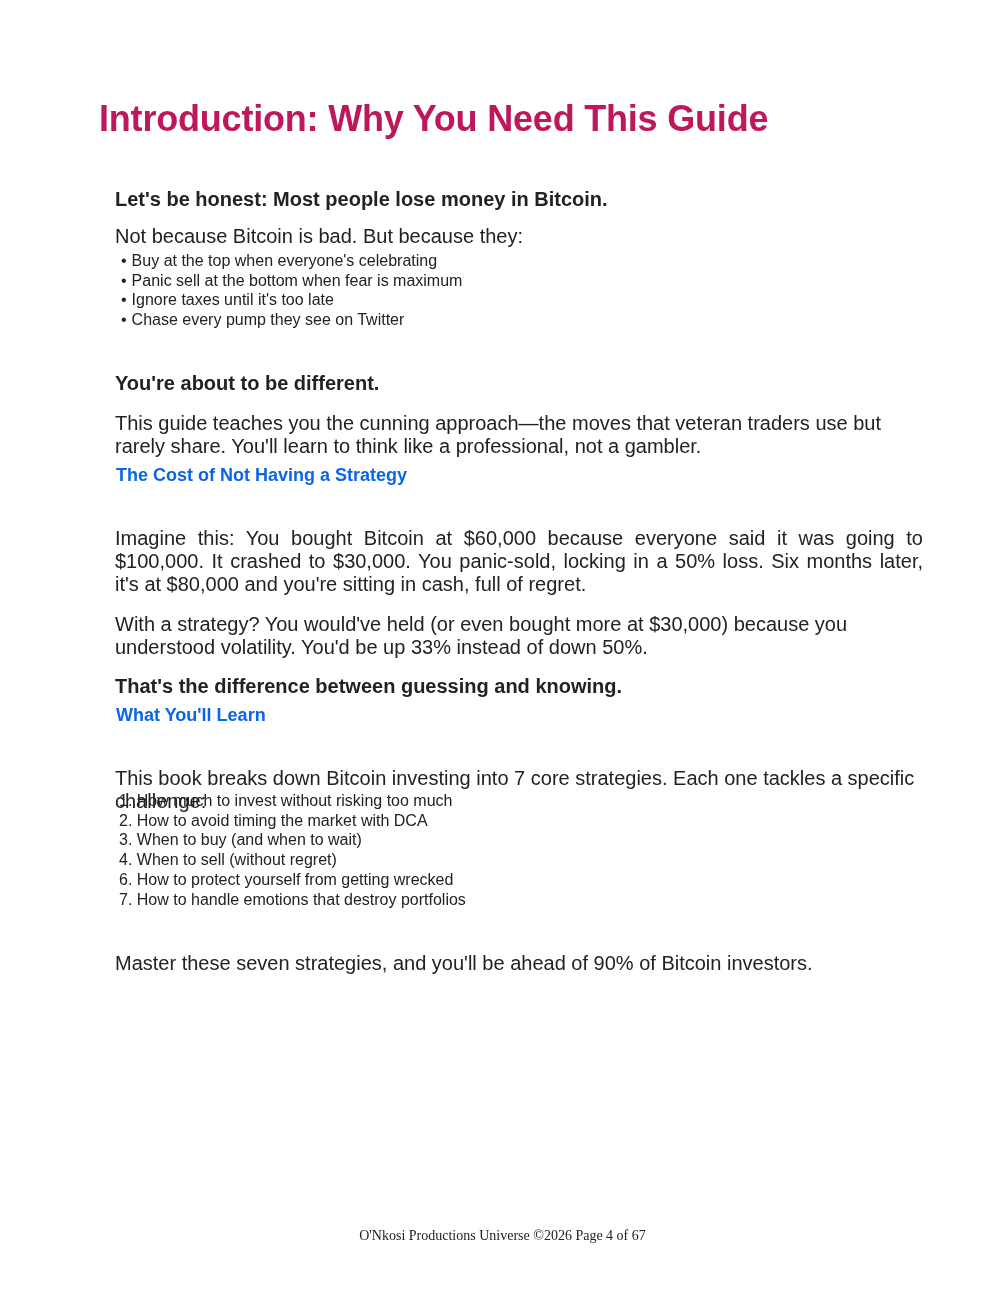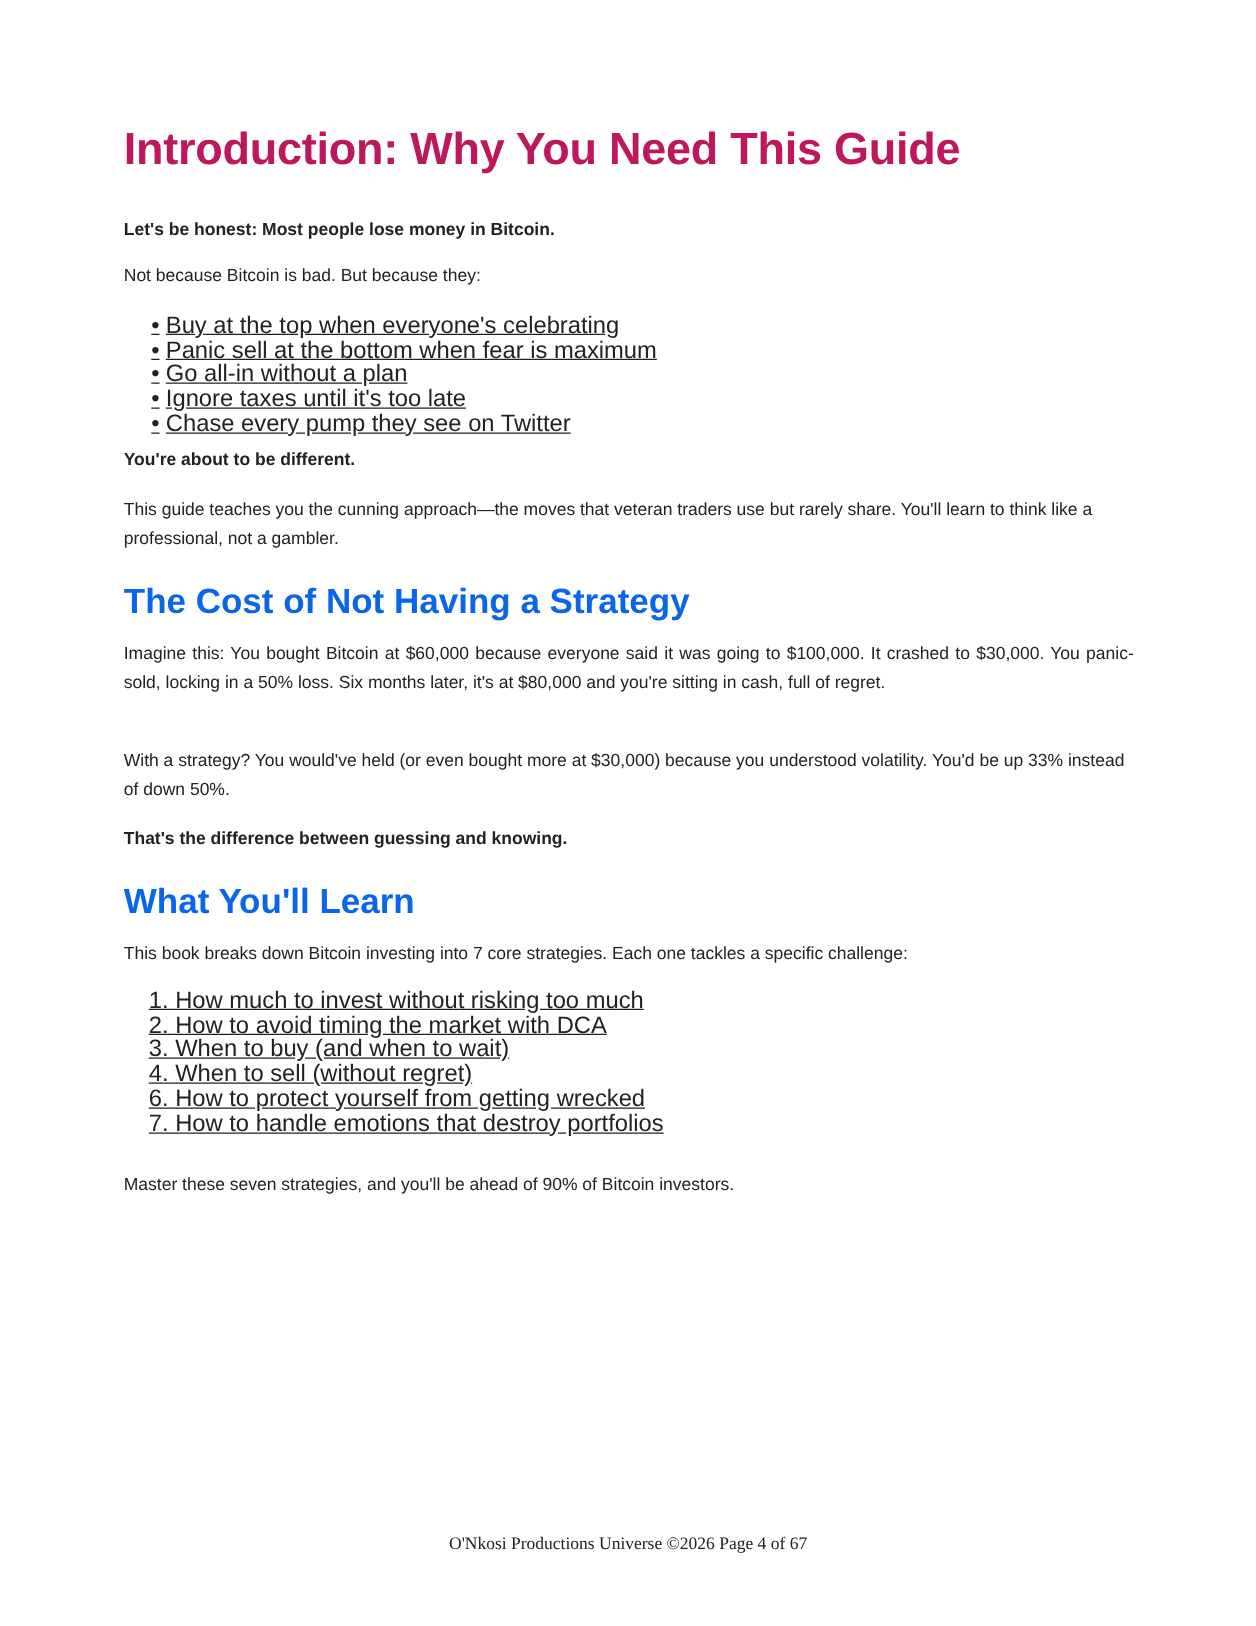"Let's be honest: Most people" .p { font-size: 14px -> 20px; margin: 0 -> 16px }
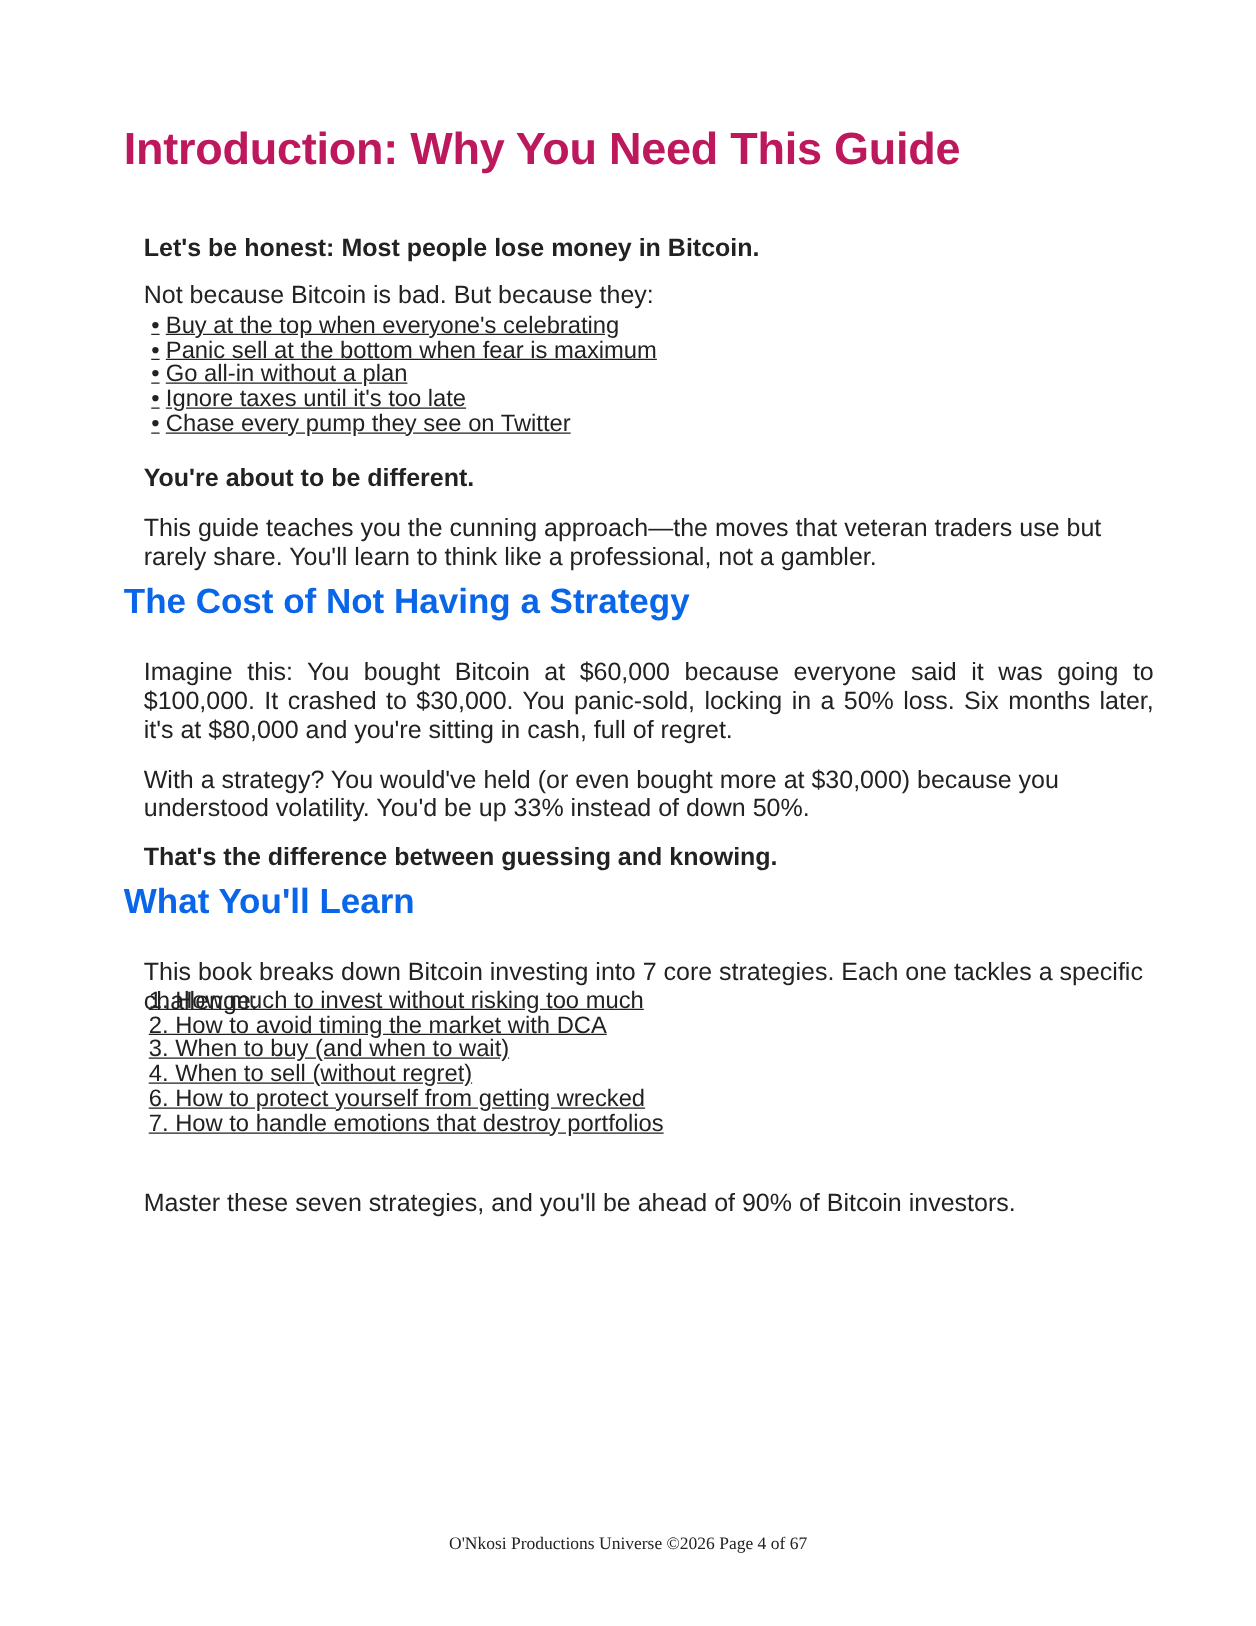"Buy at the top when" ul.list, ol.list { font-size: 19px -> 16px; text-decoration: underline -> none }
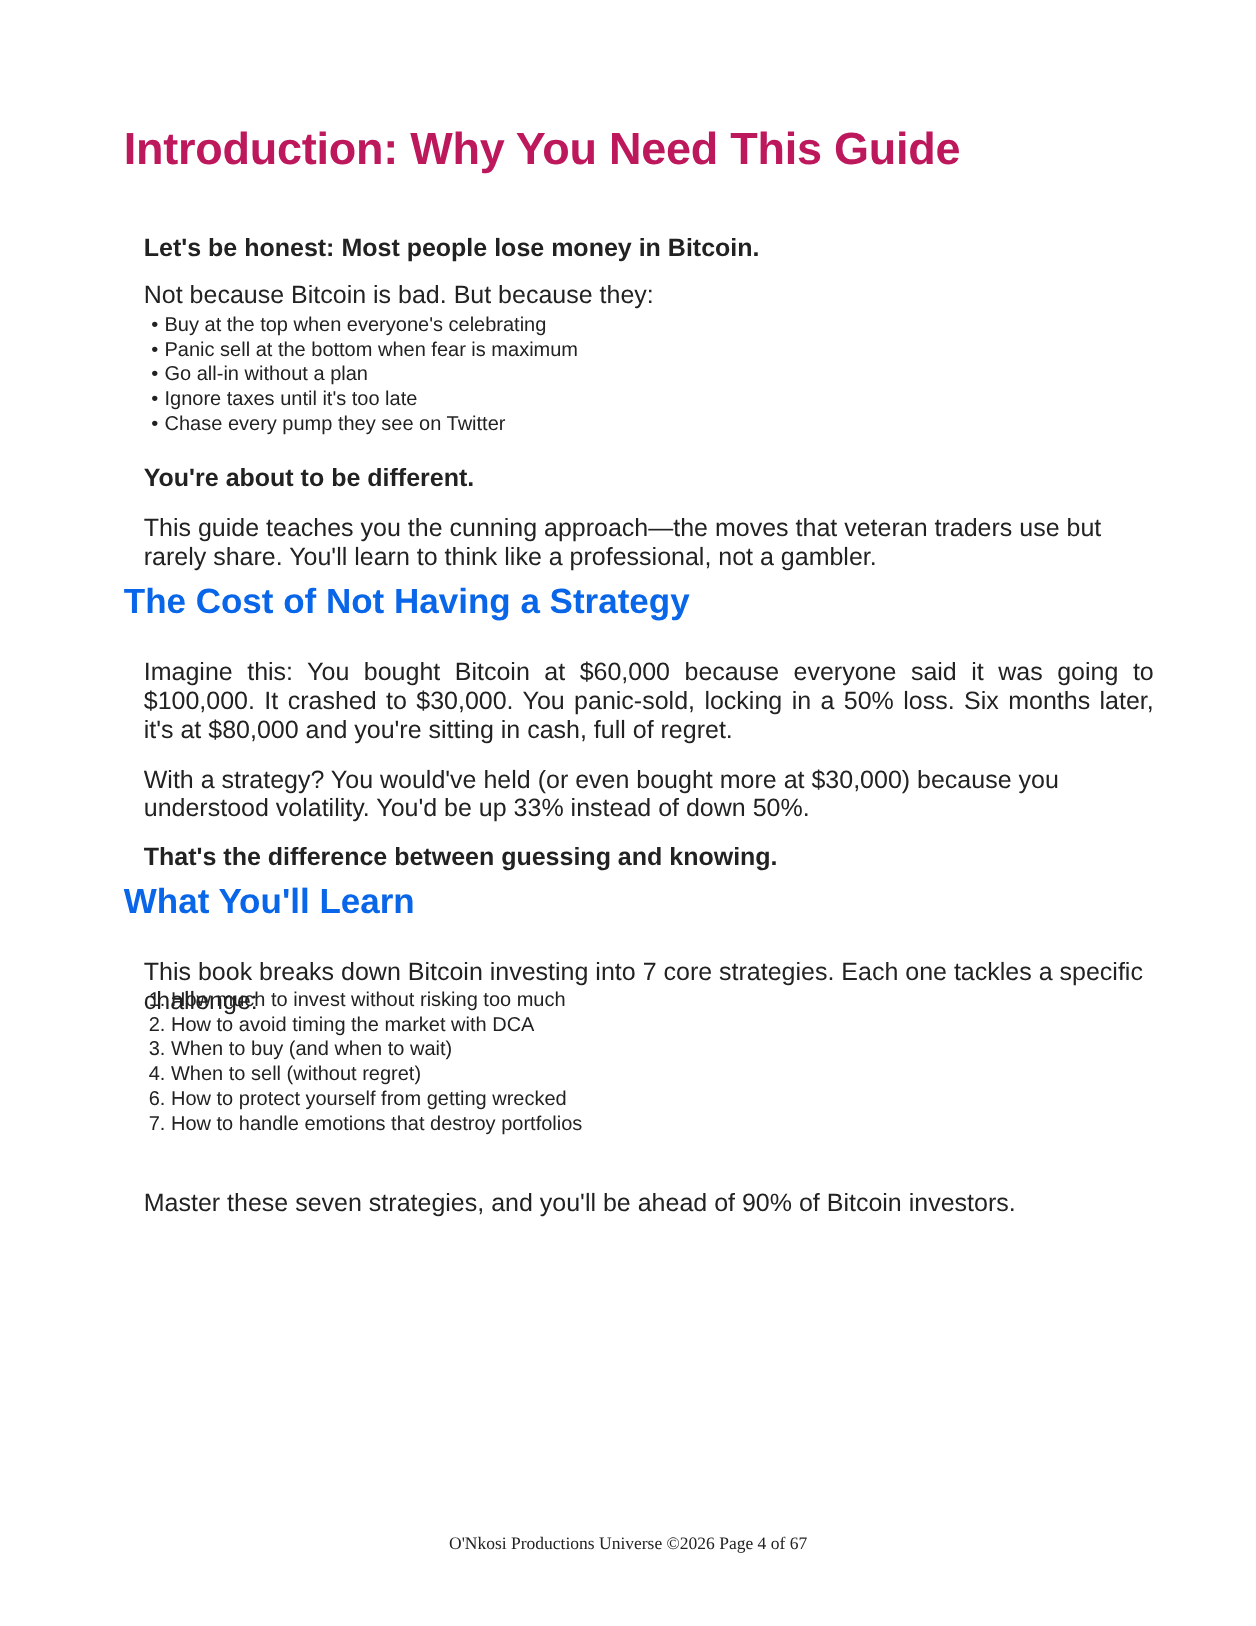"Go all-in without a plan" li { html: <li>Go all-in without a plan</li> -> none }
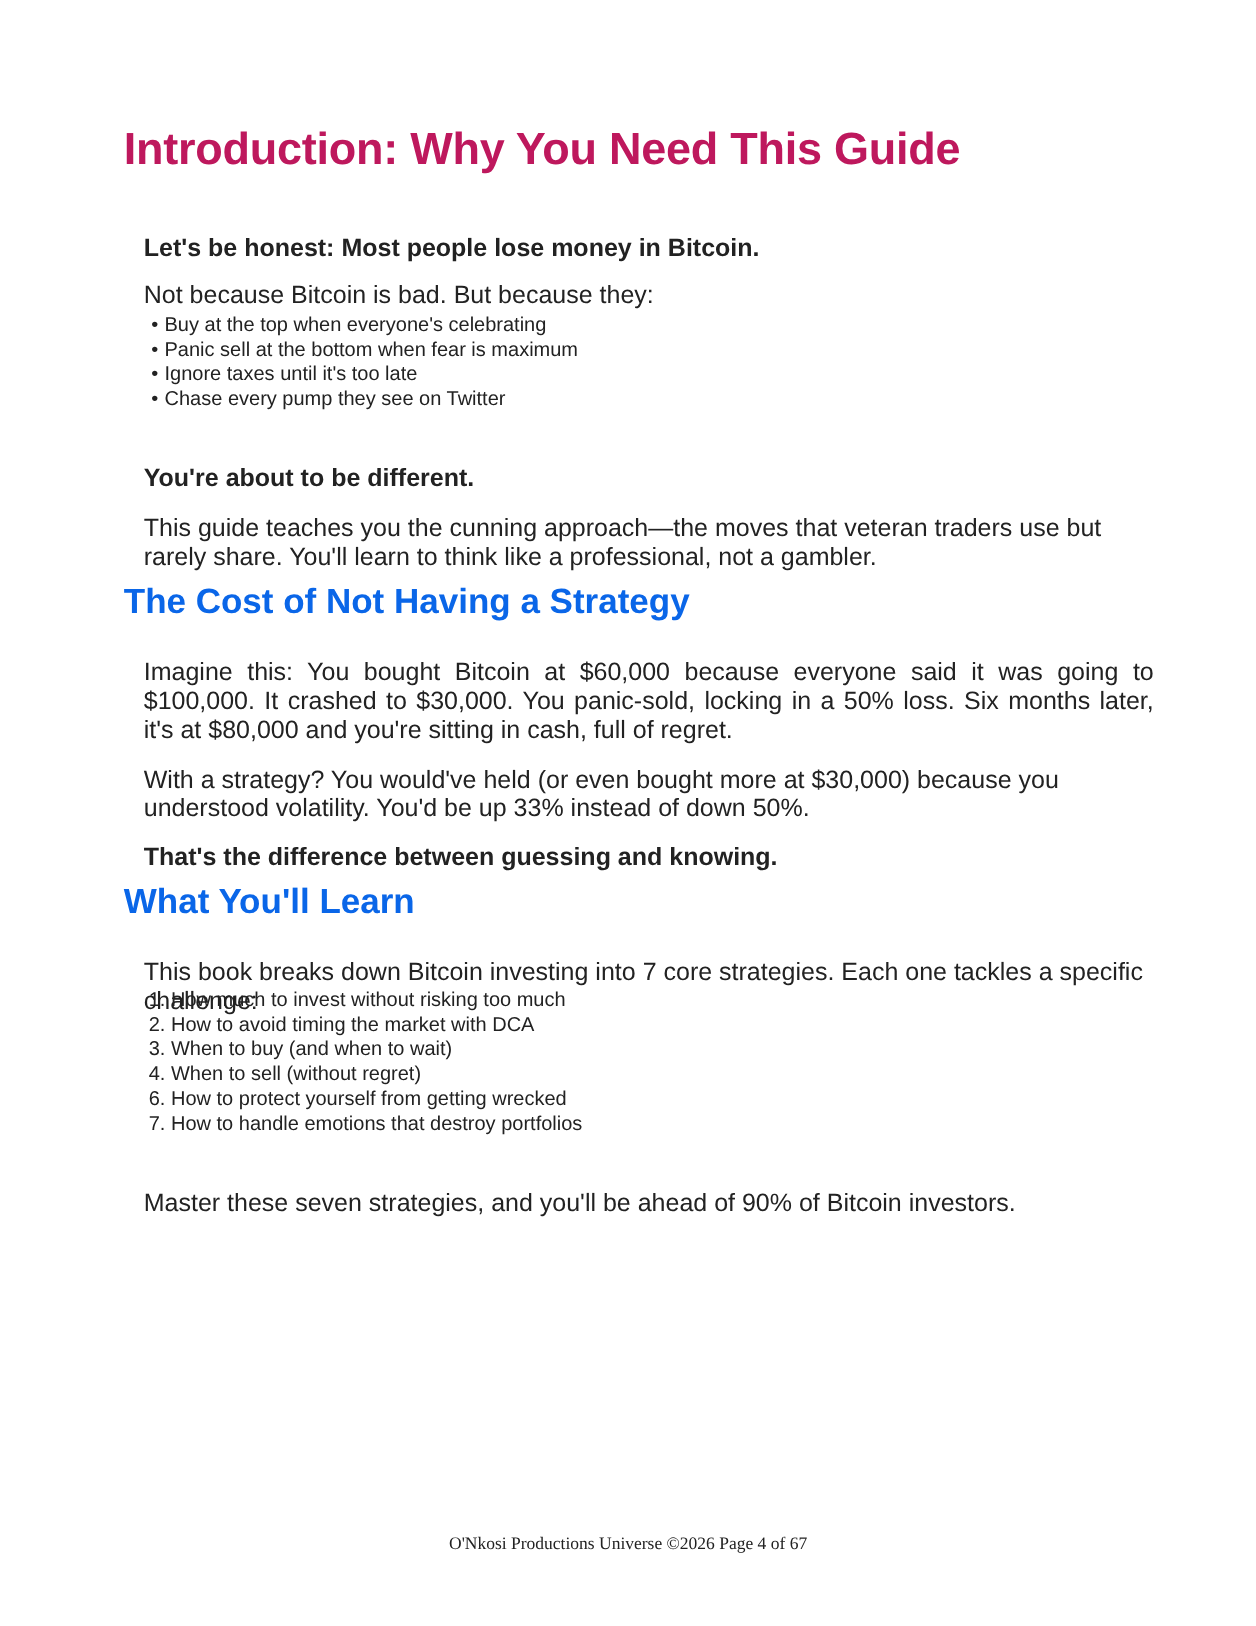"The Cost of Not Having" h2 { font-size: 28px -> 18px; left: 0 -> 17px }
